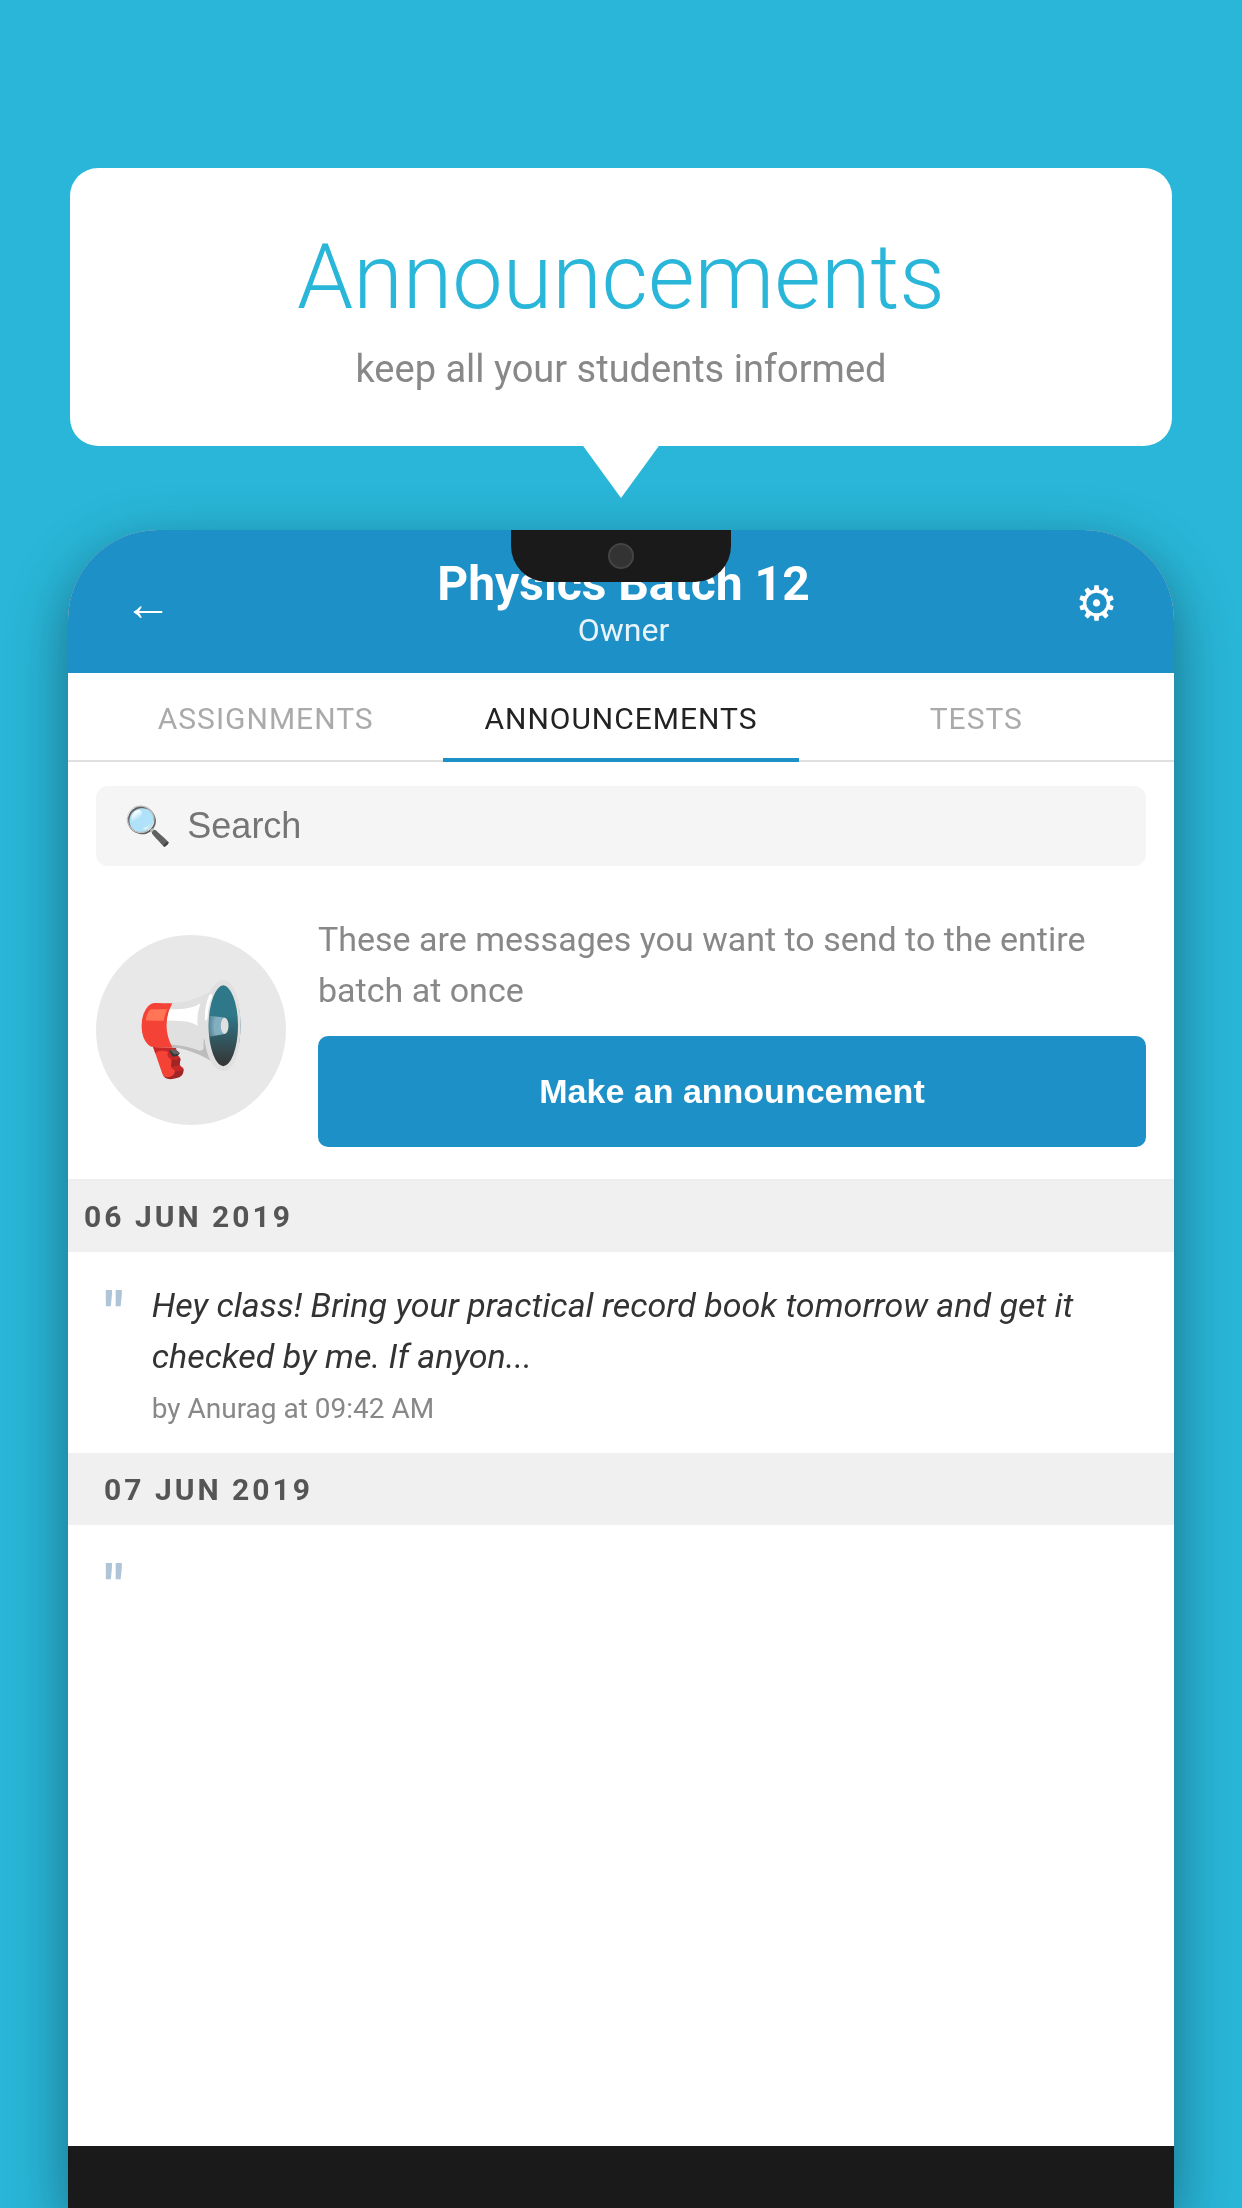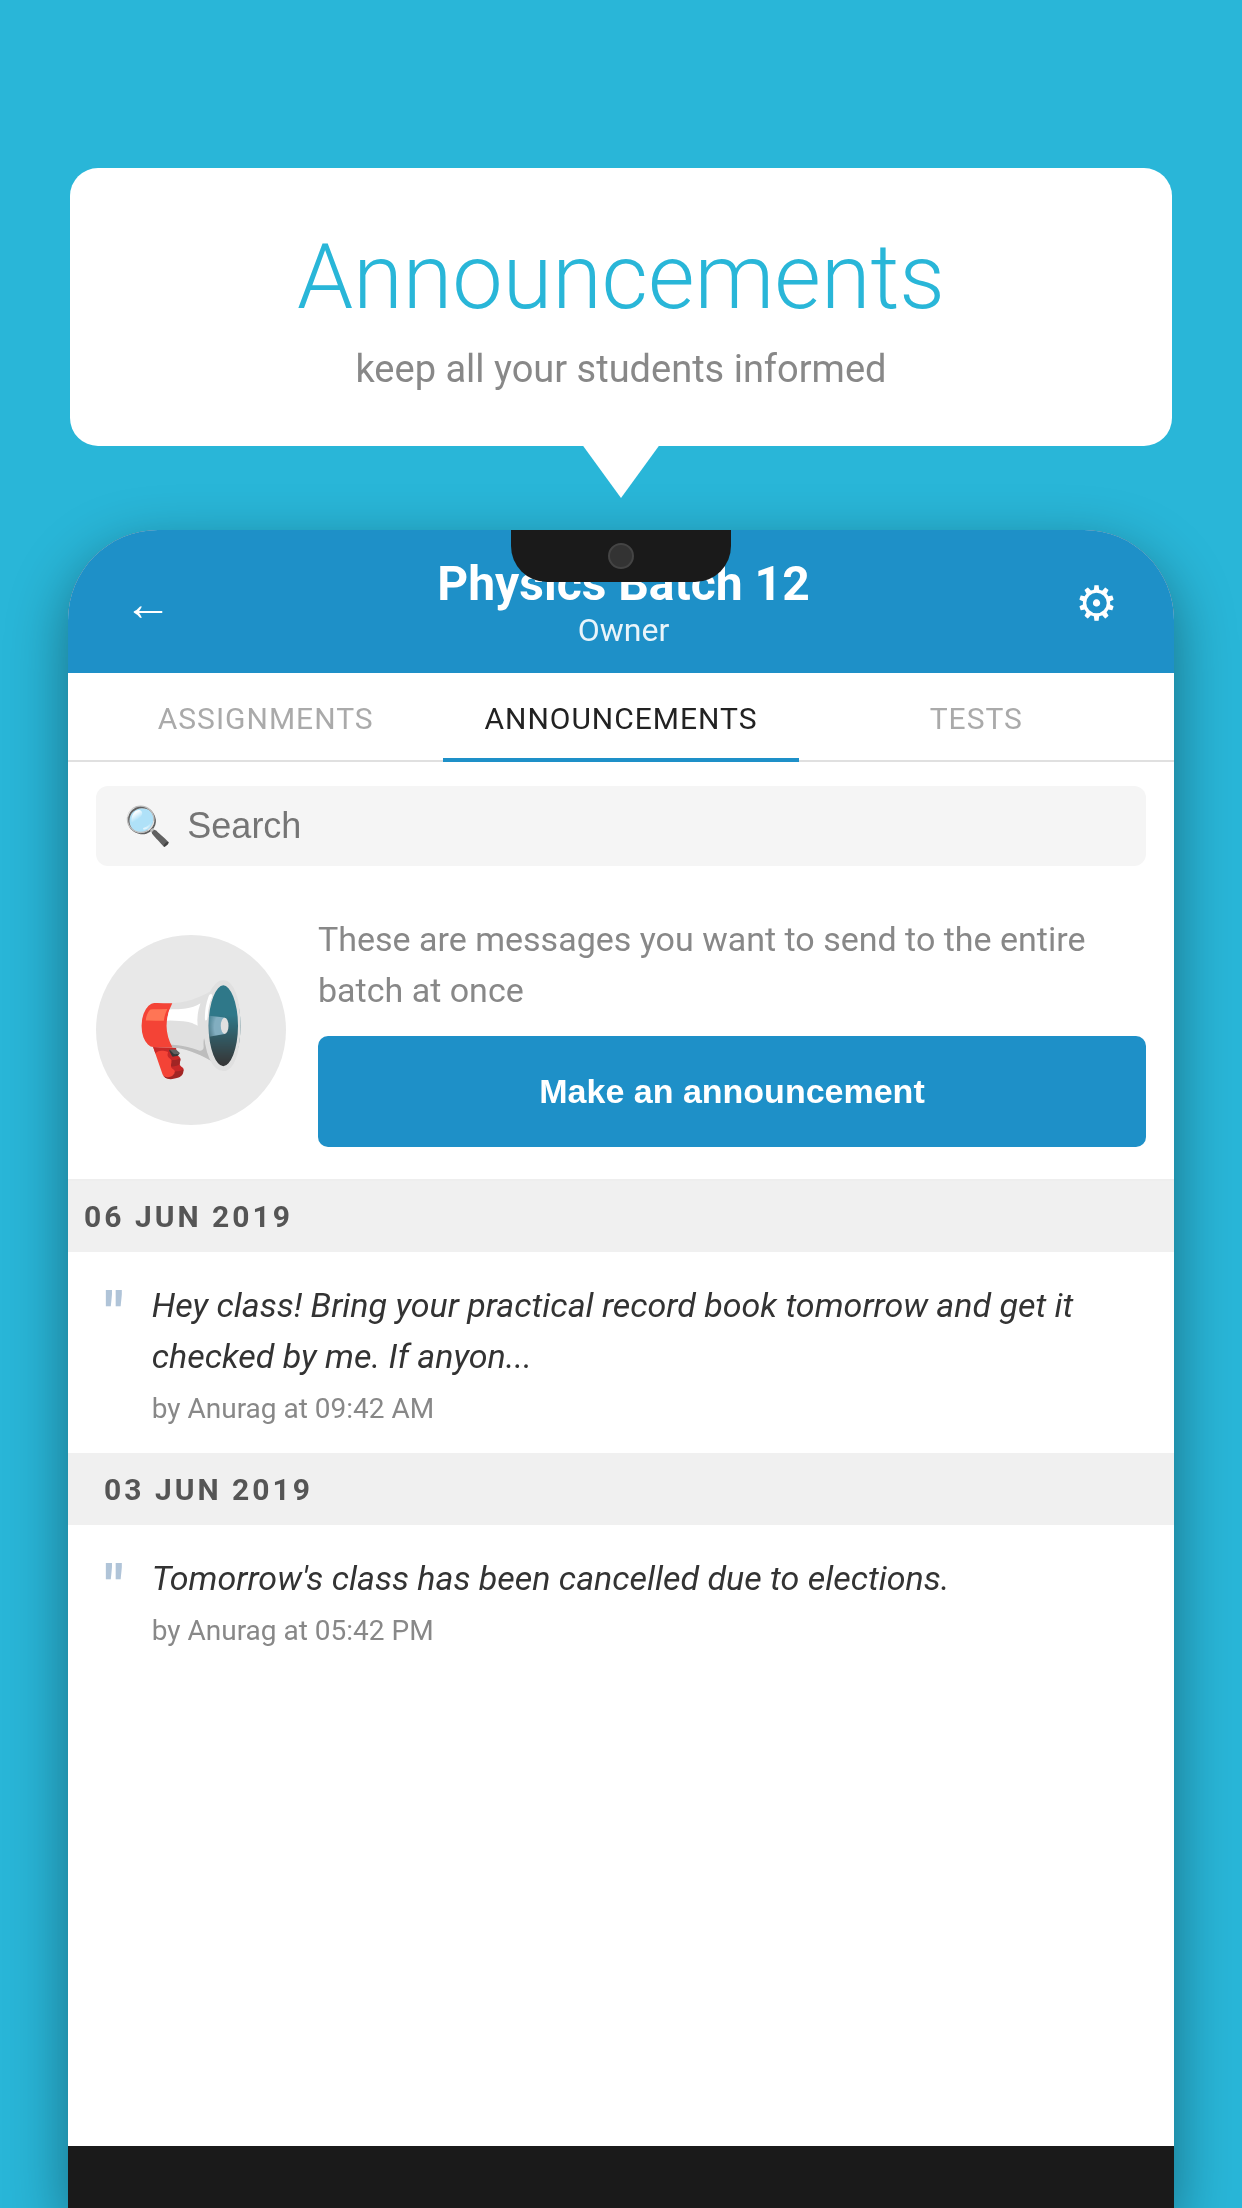"03 JUN 2019" div.date-header-2 { text: 03 -> 07 }
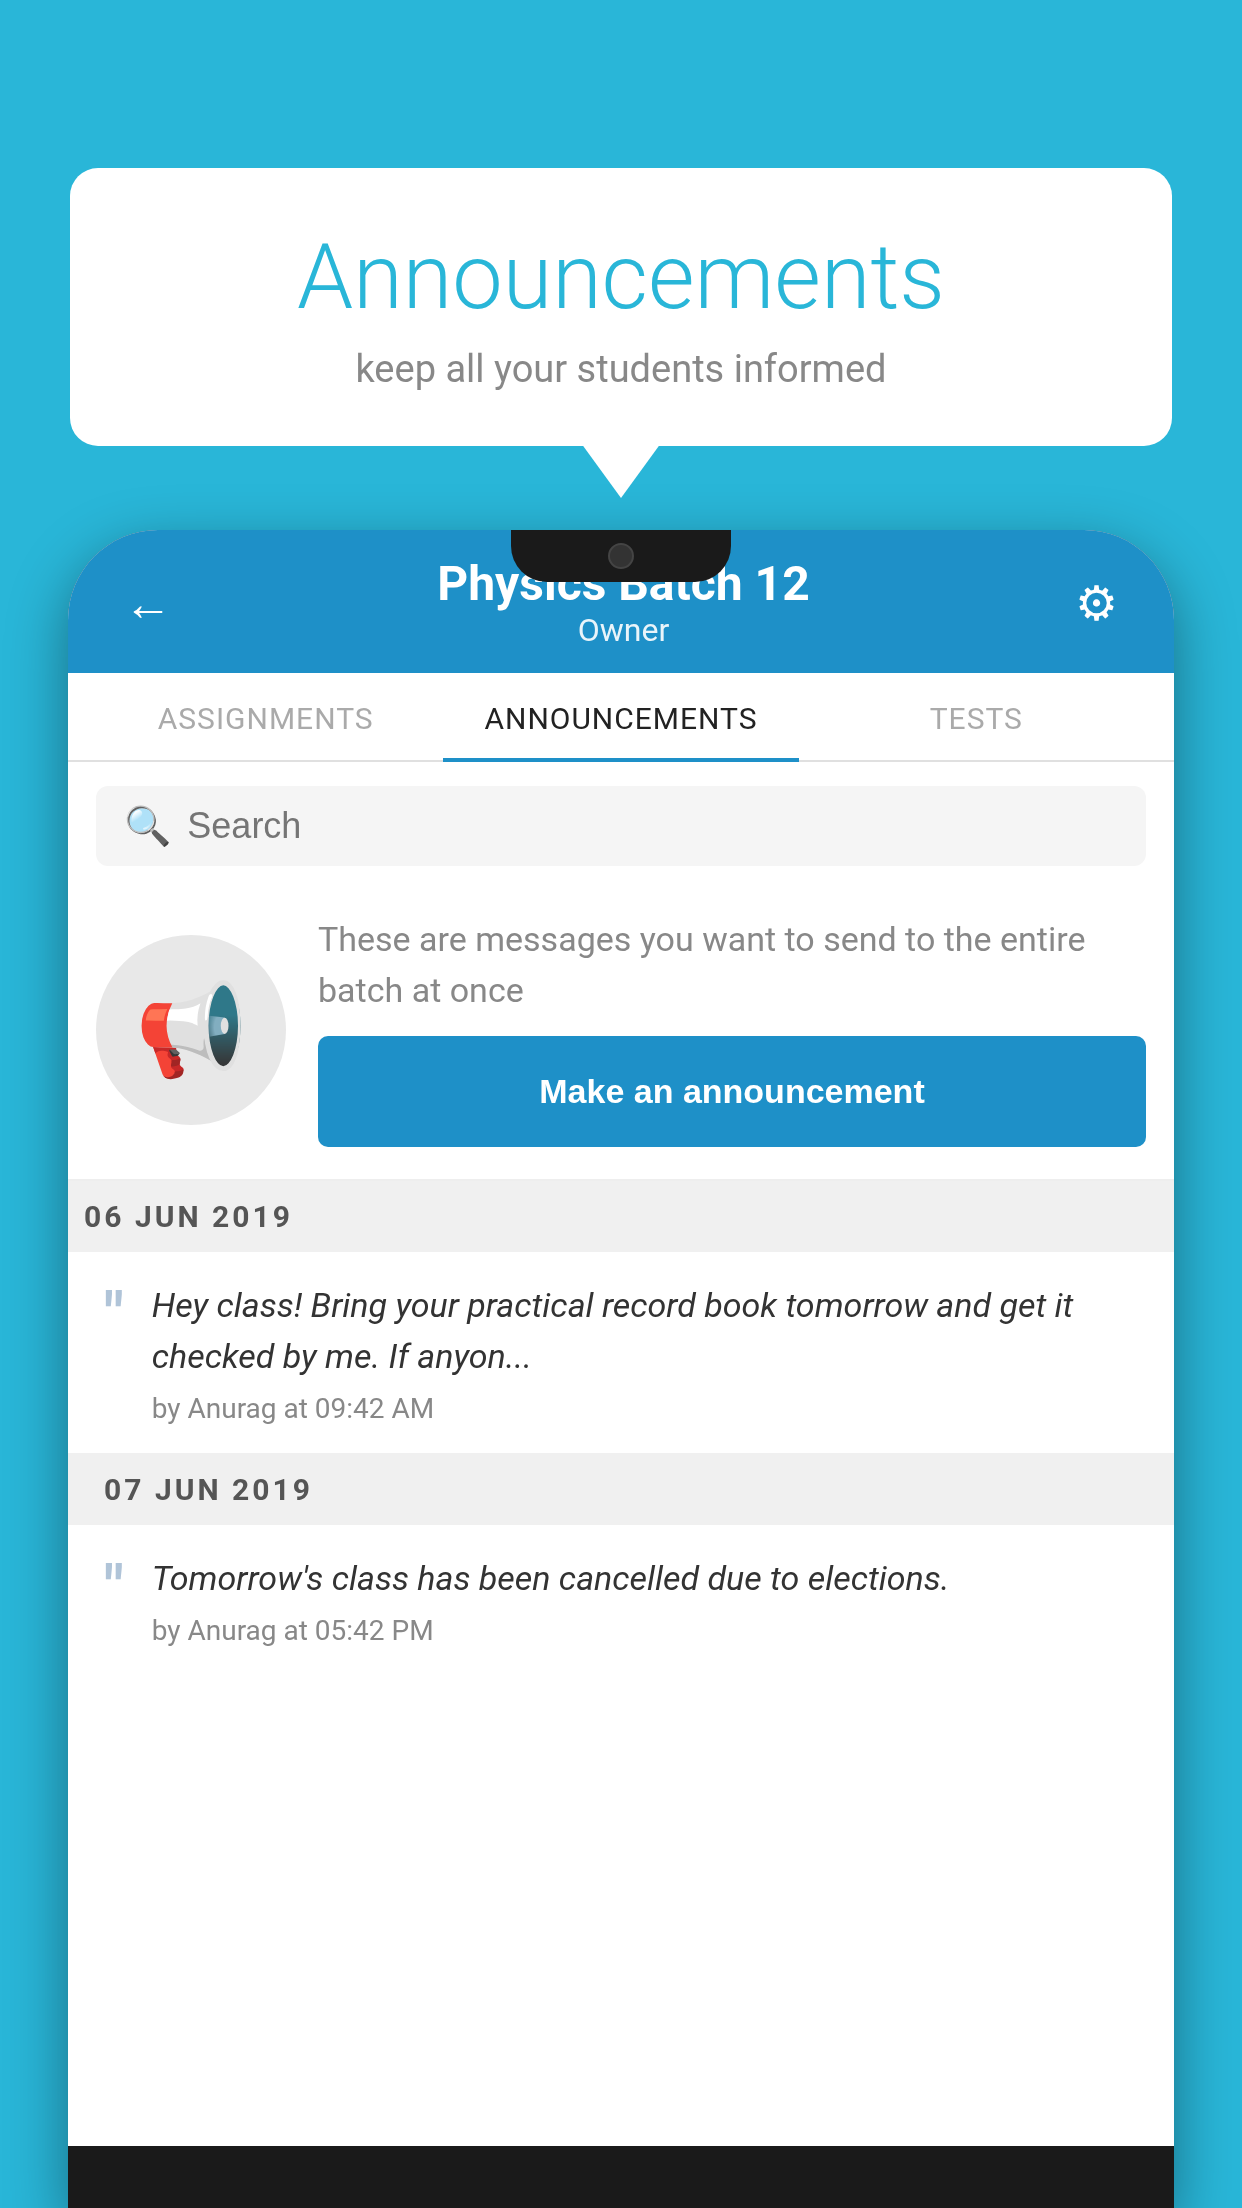"Tomorrow's class has been cancelled" div.announcement-body { html: <div> <div>Tomorrow's class has been cancelled due to elections.</div> <div>by Anurag at 05:42 PM</div> </div> -> none }
